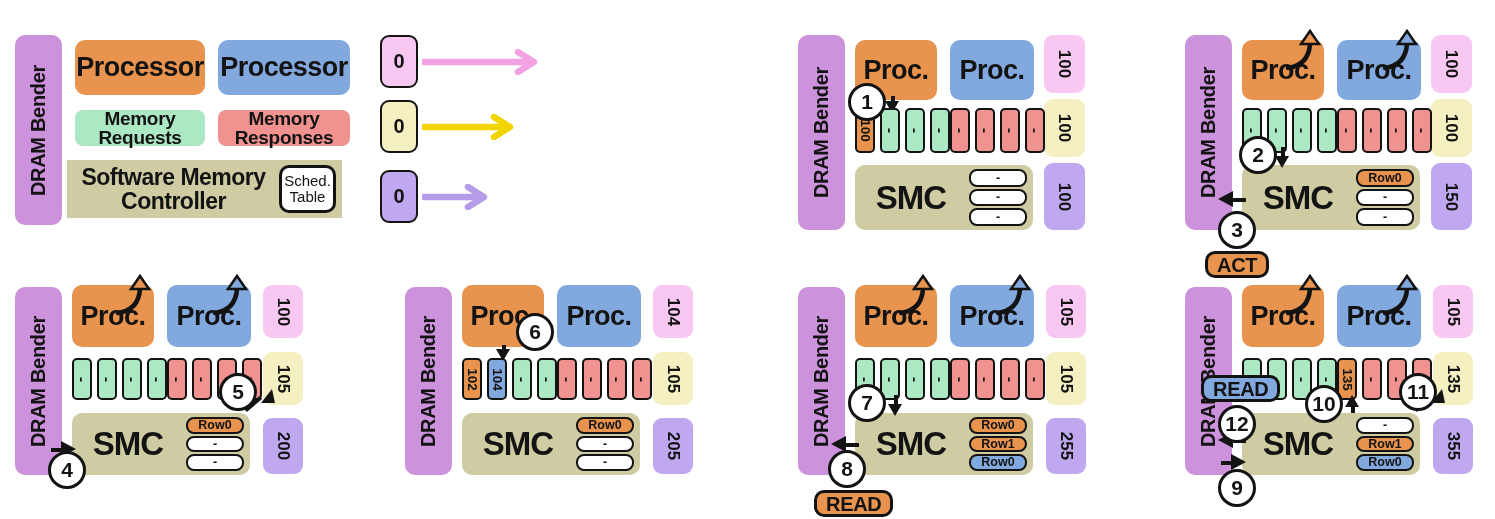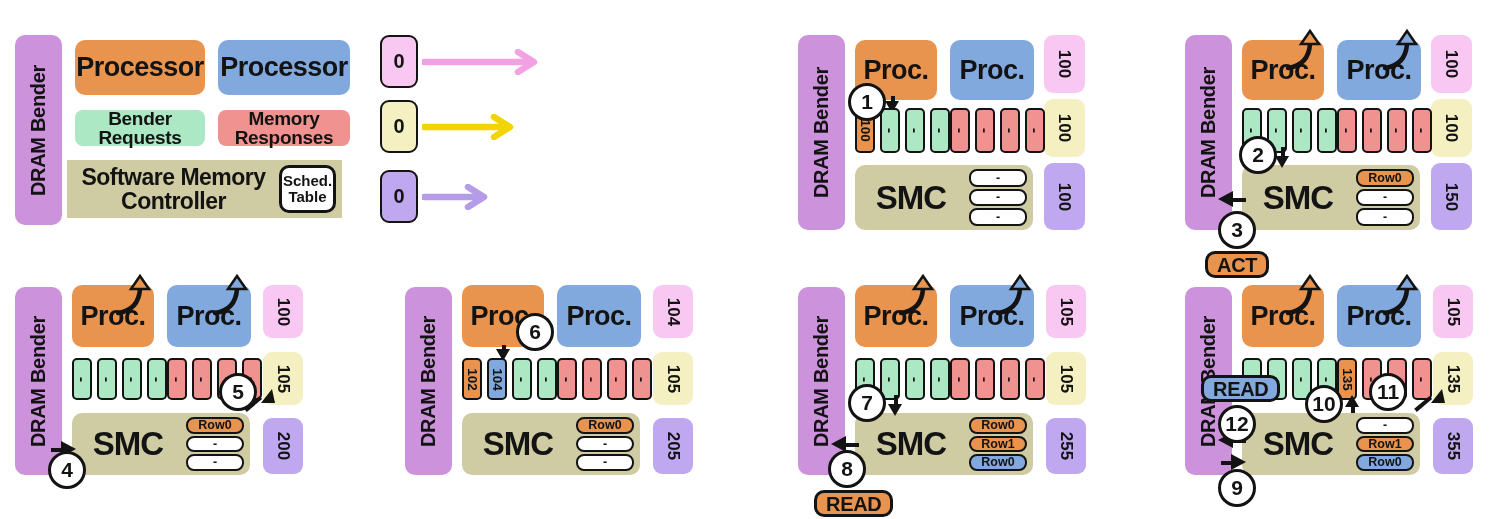"Bender Requests" span { text: Bender -> Memory }
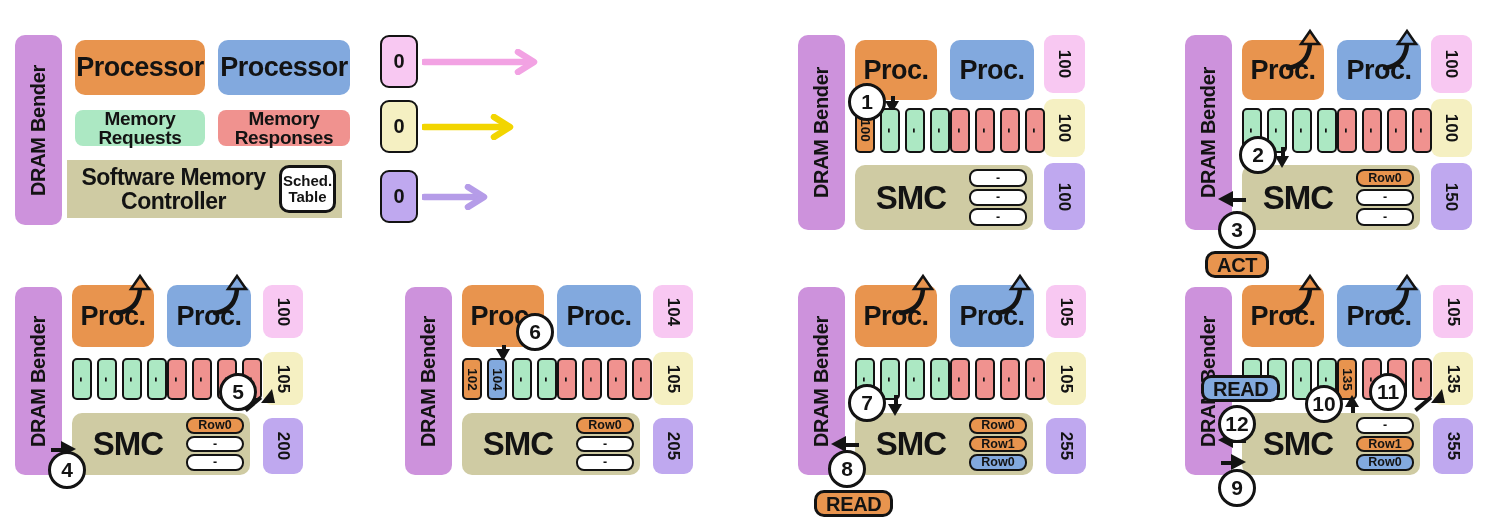"Sched. Table" .sched { font-weight: 700 -> 400 }
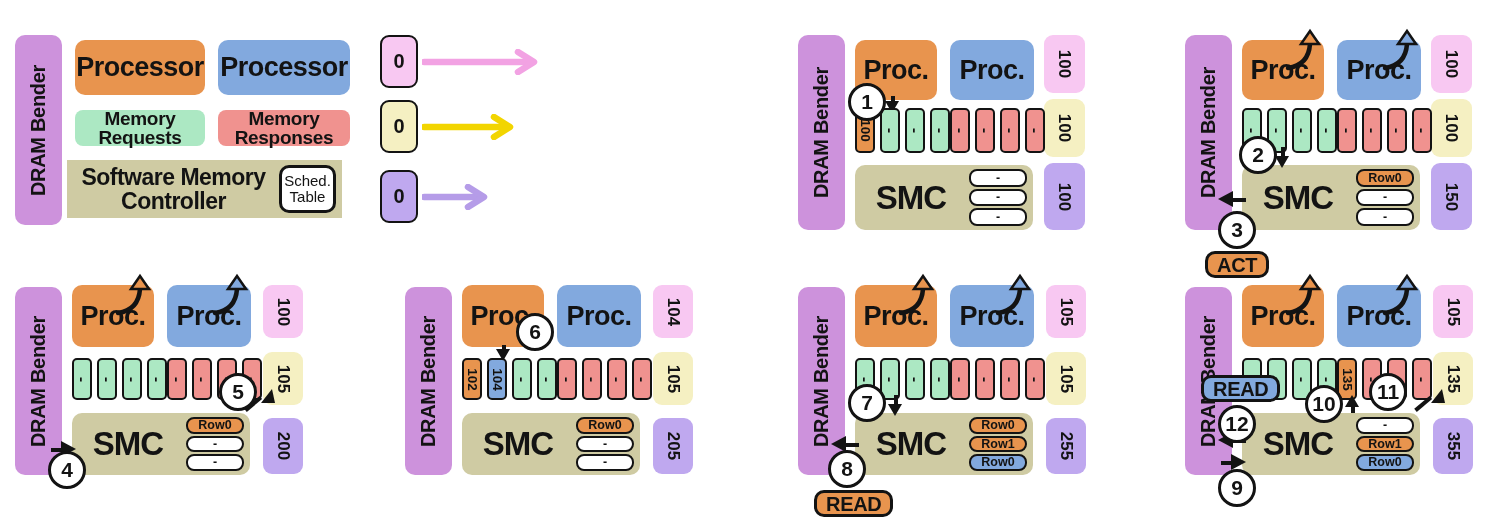"11" div.step { left: 184px -> 214px }
